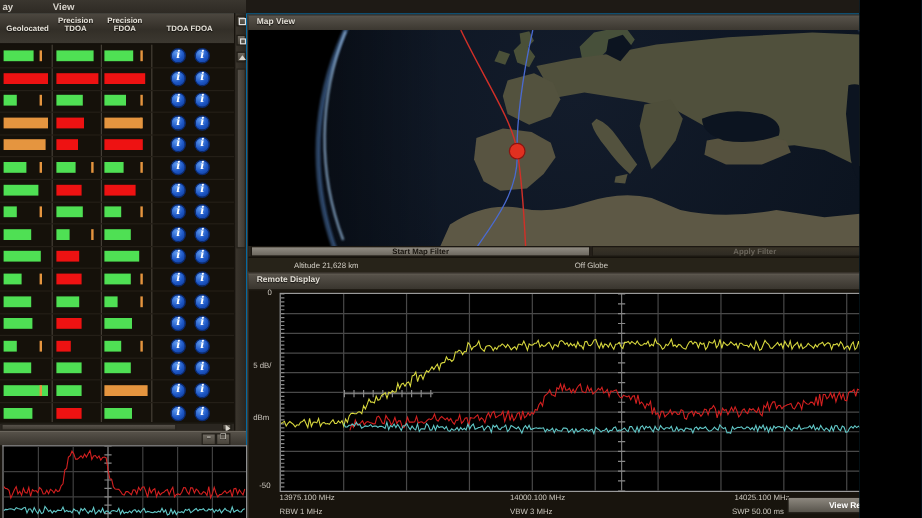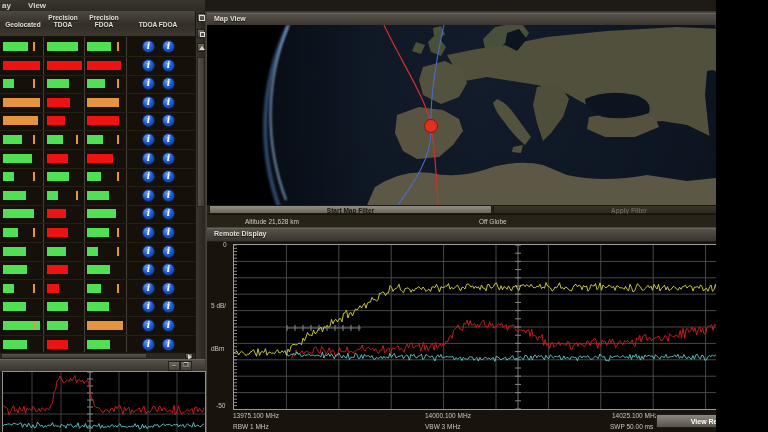"ay" #screen { background: #7f1d1d -> #0369a1 }
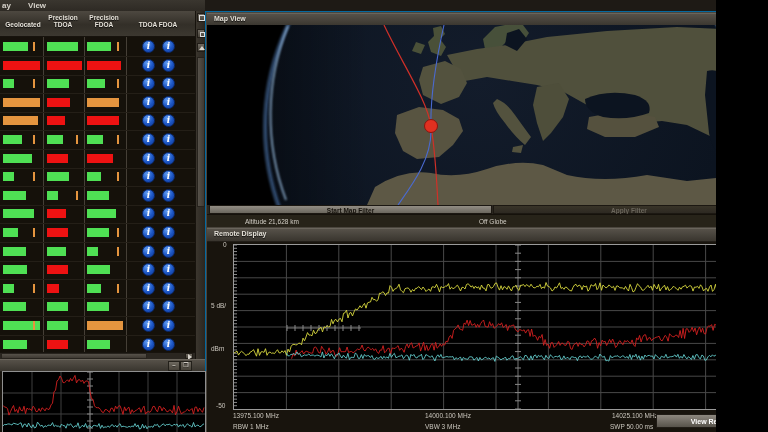"View" div.menu-item { left: 28px -> 44px }
